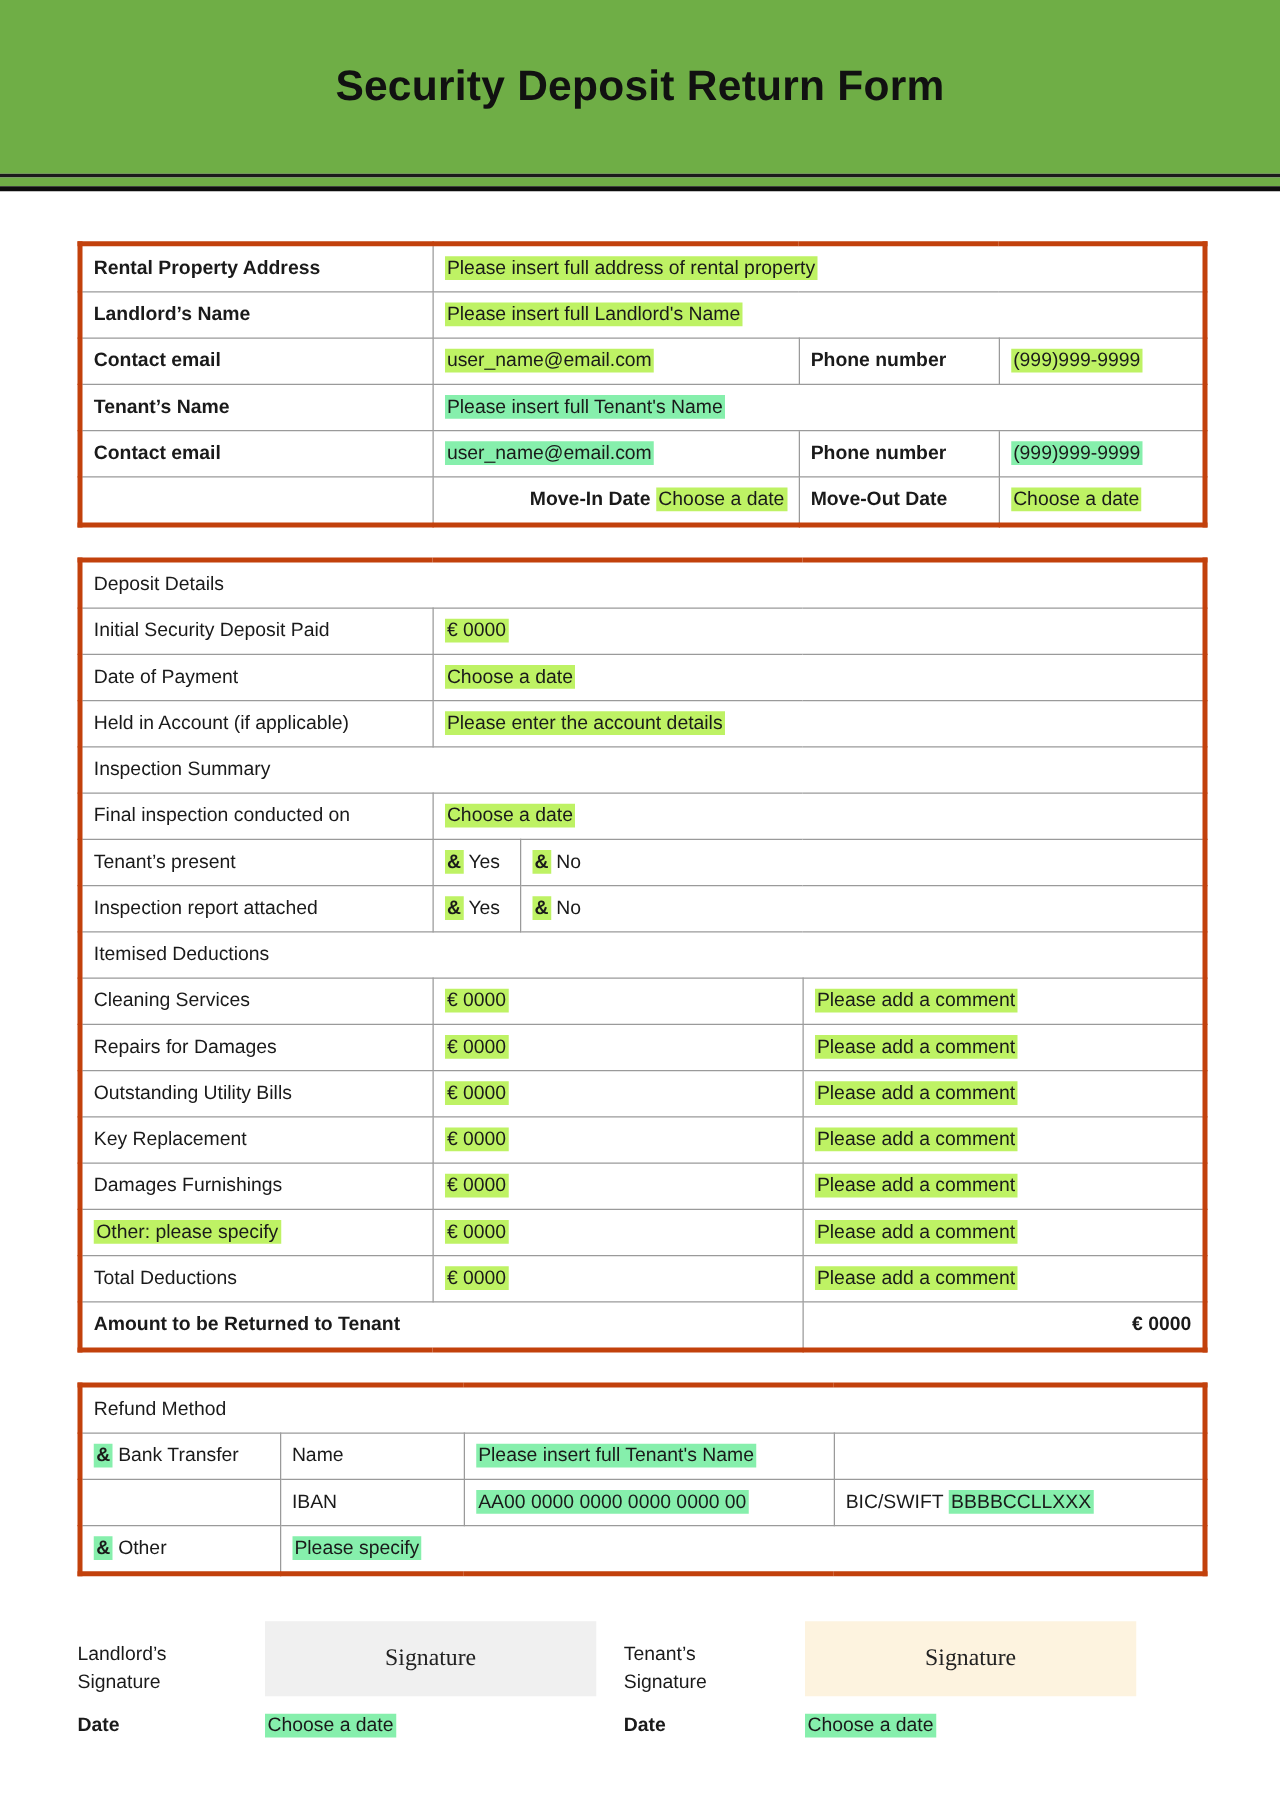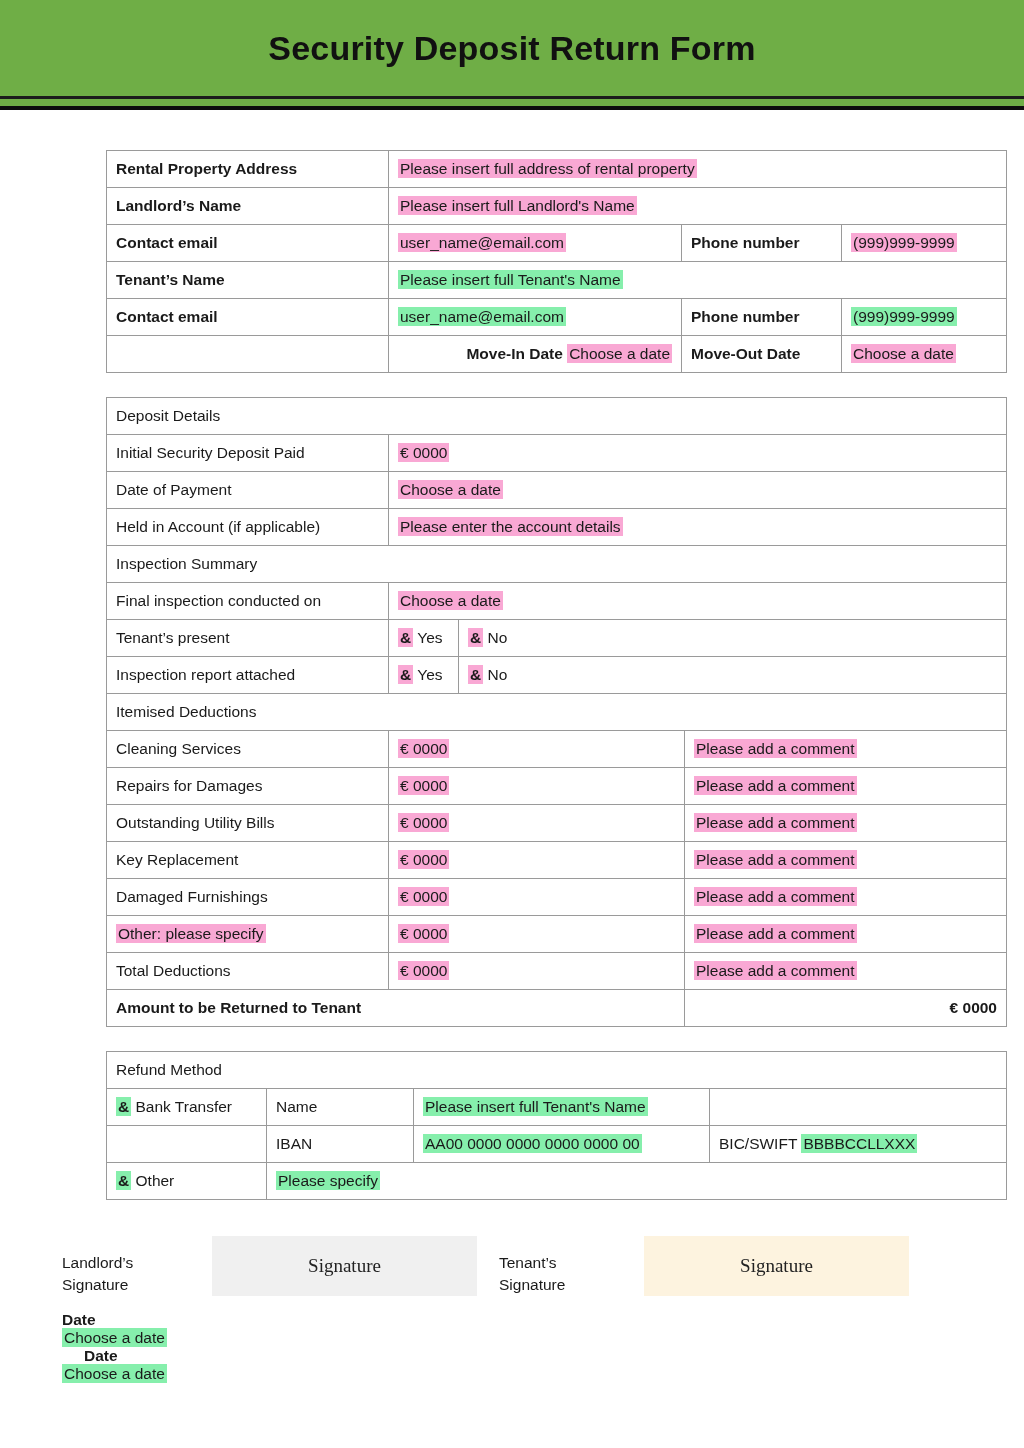"Security Deposit Return Form" .header-band { height: 96px -> 139px }
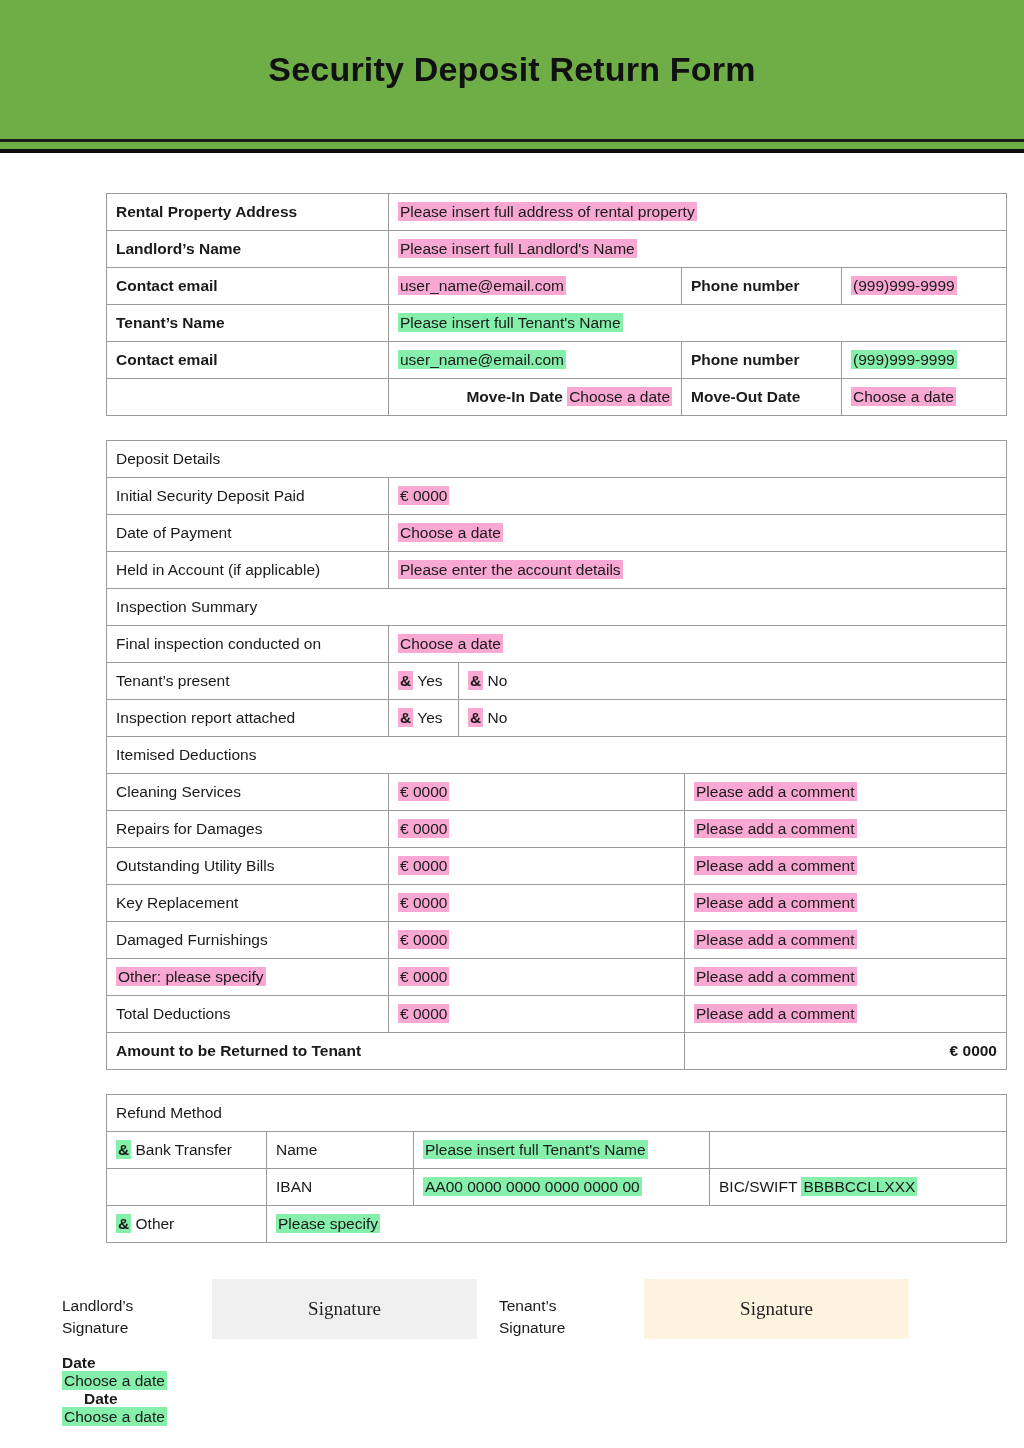"Rental Property Address" table.form-table { border: 1px solid #c2410c -> 4px solid #c2410c; margin-left: 44px -> none }
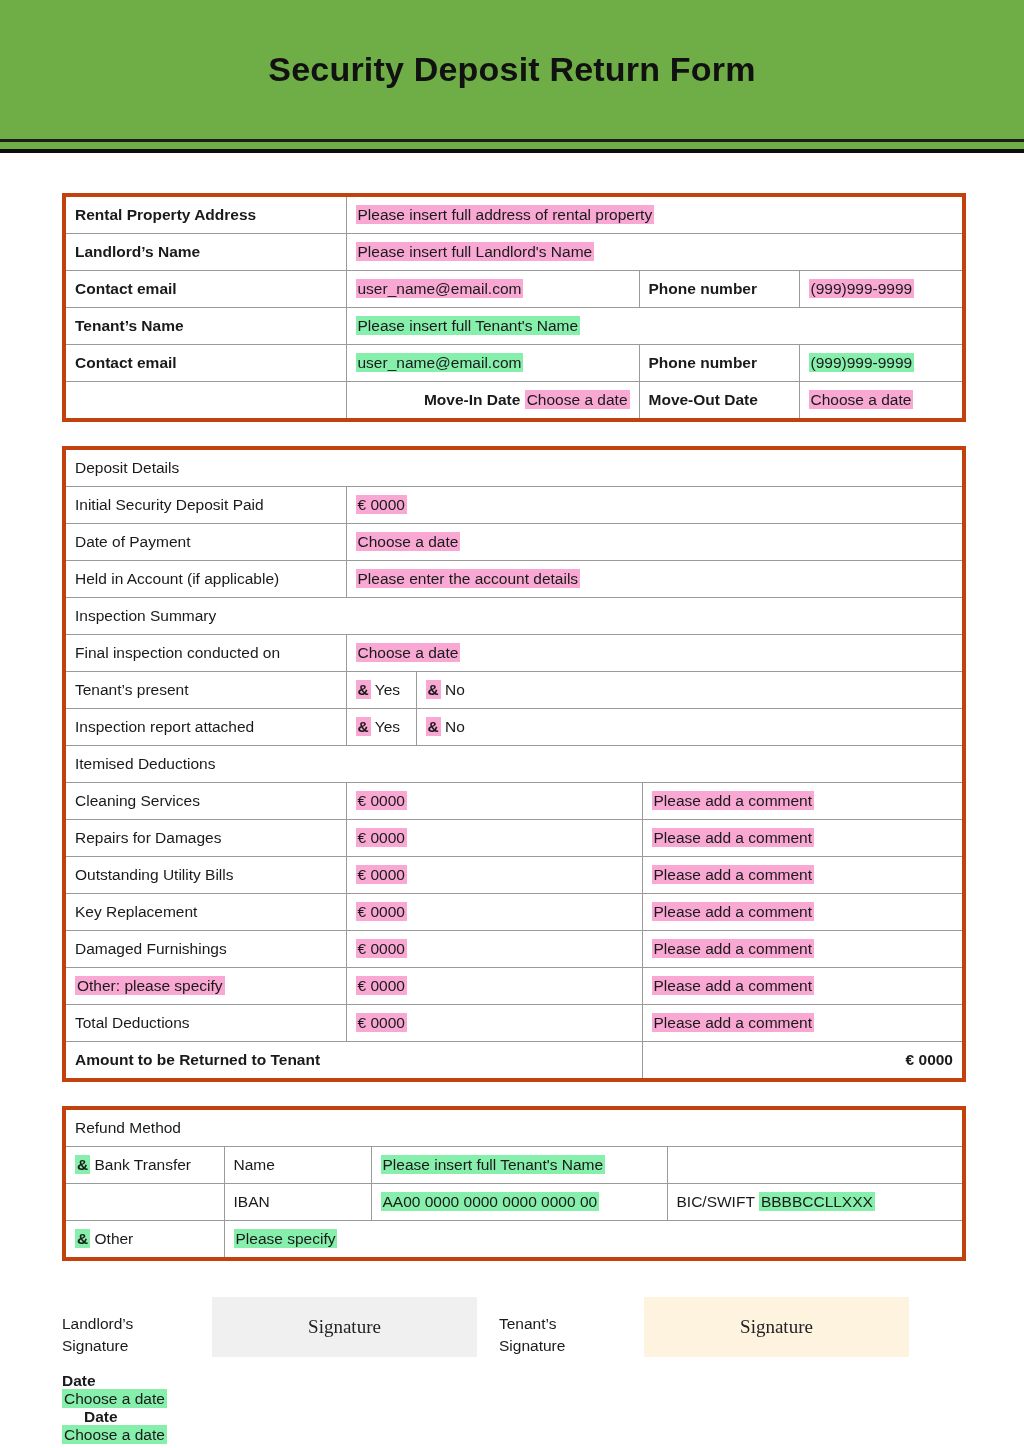"Please insert full address of" .hl-gray { background: #f9a8d4 -> #bef264 }
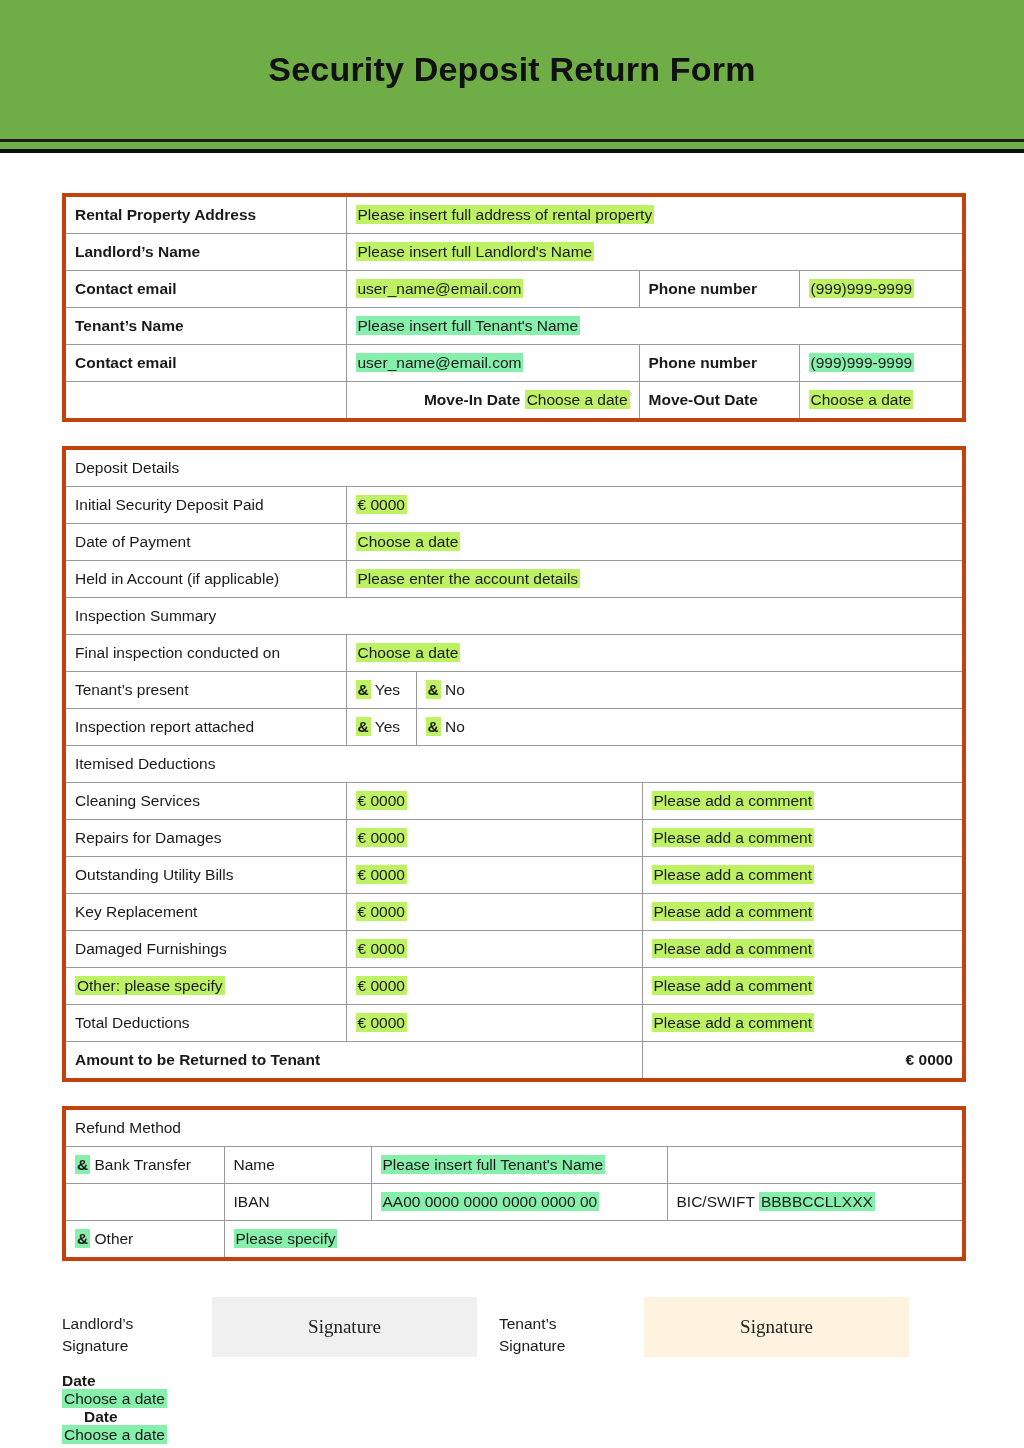"Damaged Furnishings" td.lbl { text: Damaged -> Damages }
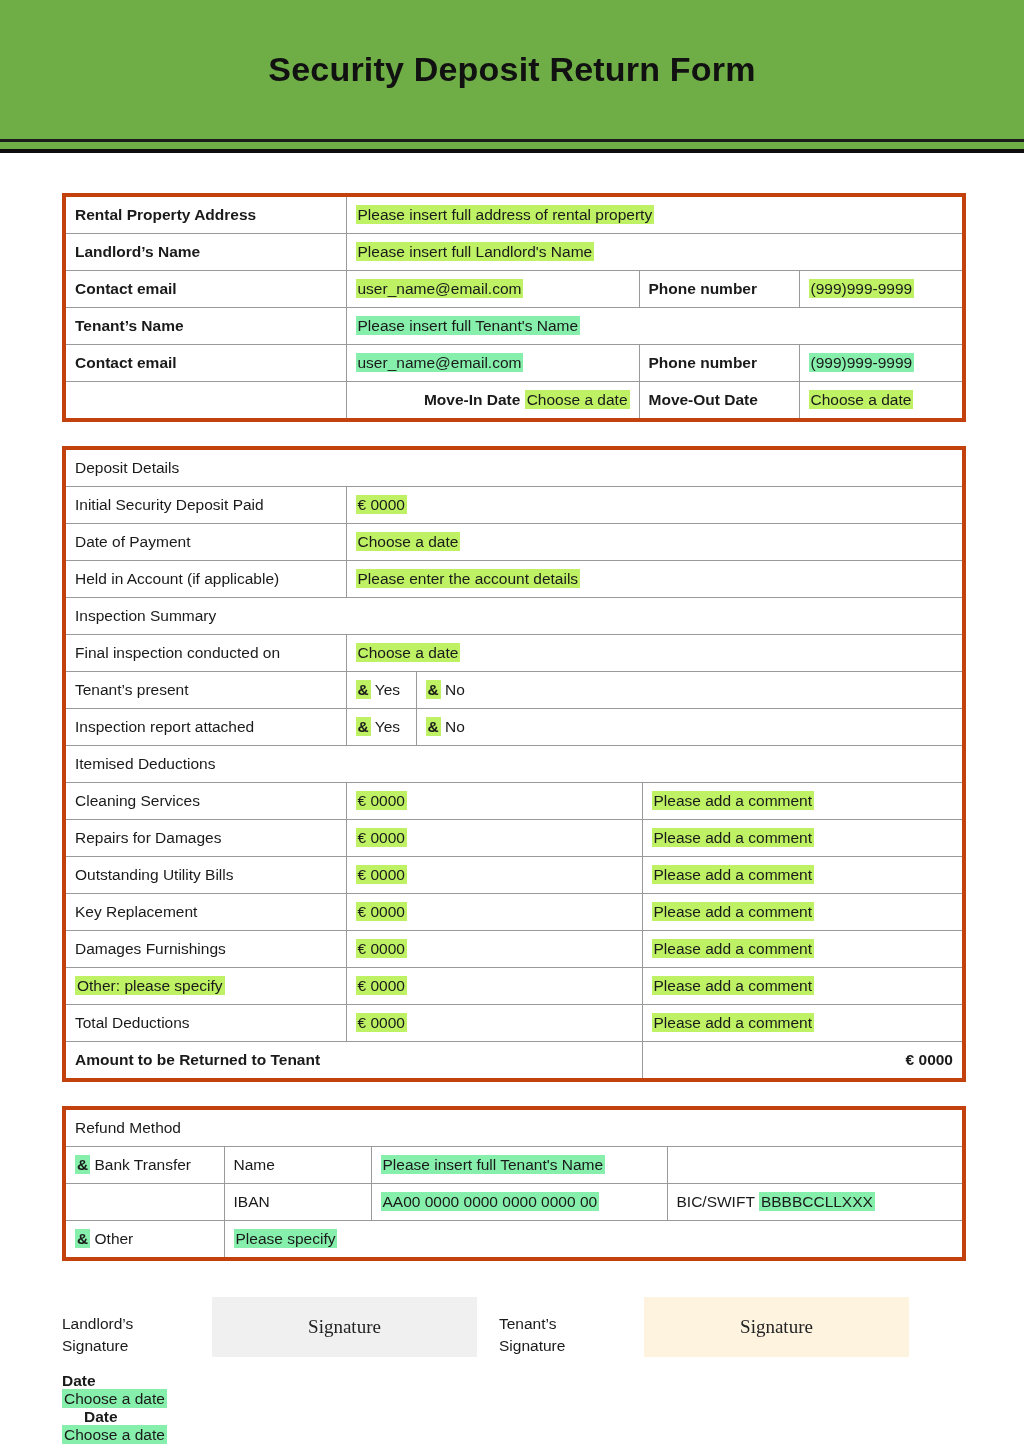"Date" .date-wrap { align-items: flex-start -> center; flex-direction: column -> none }
